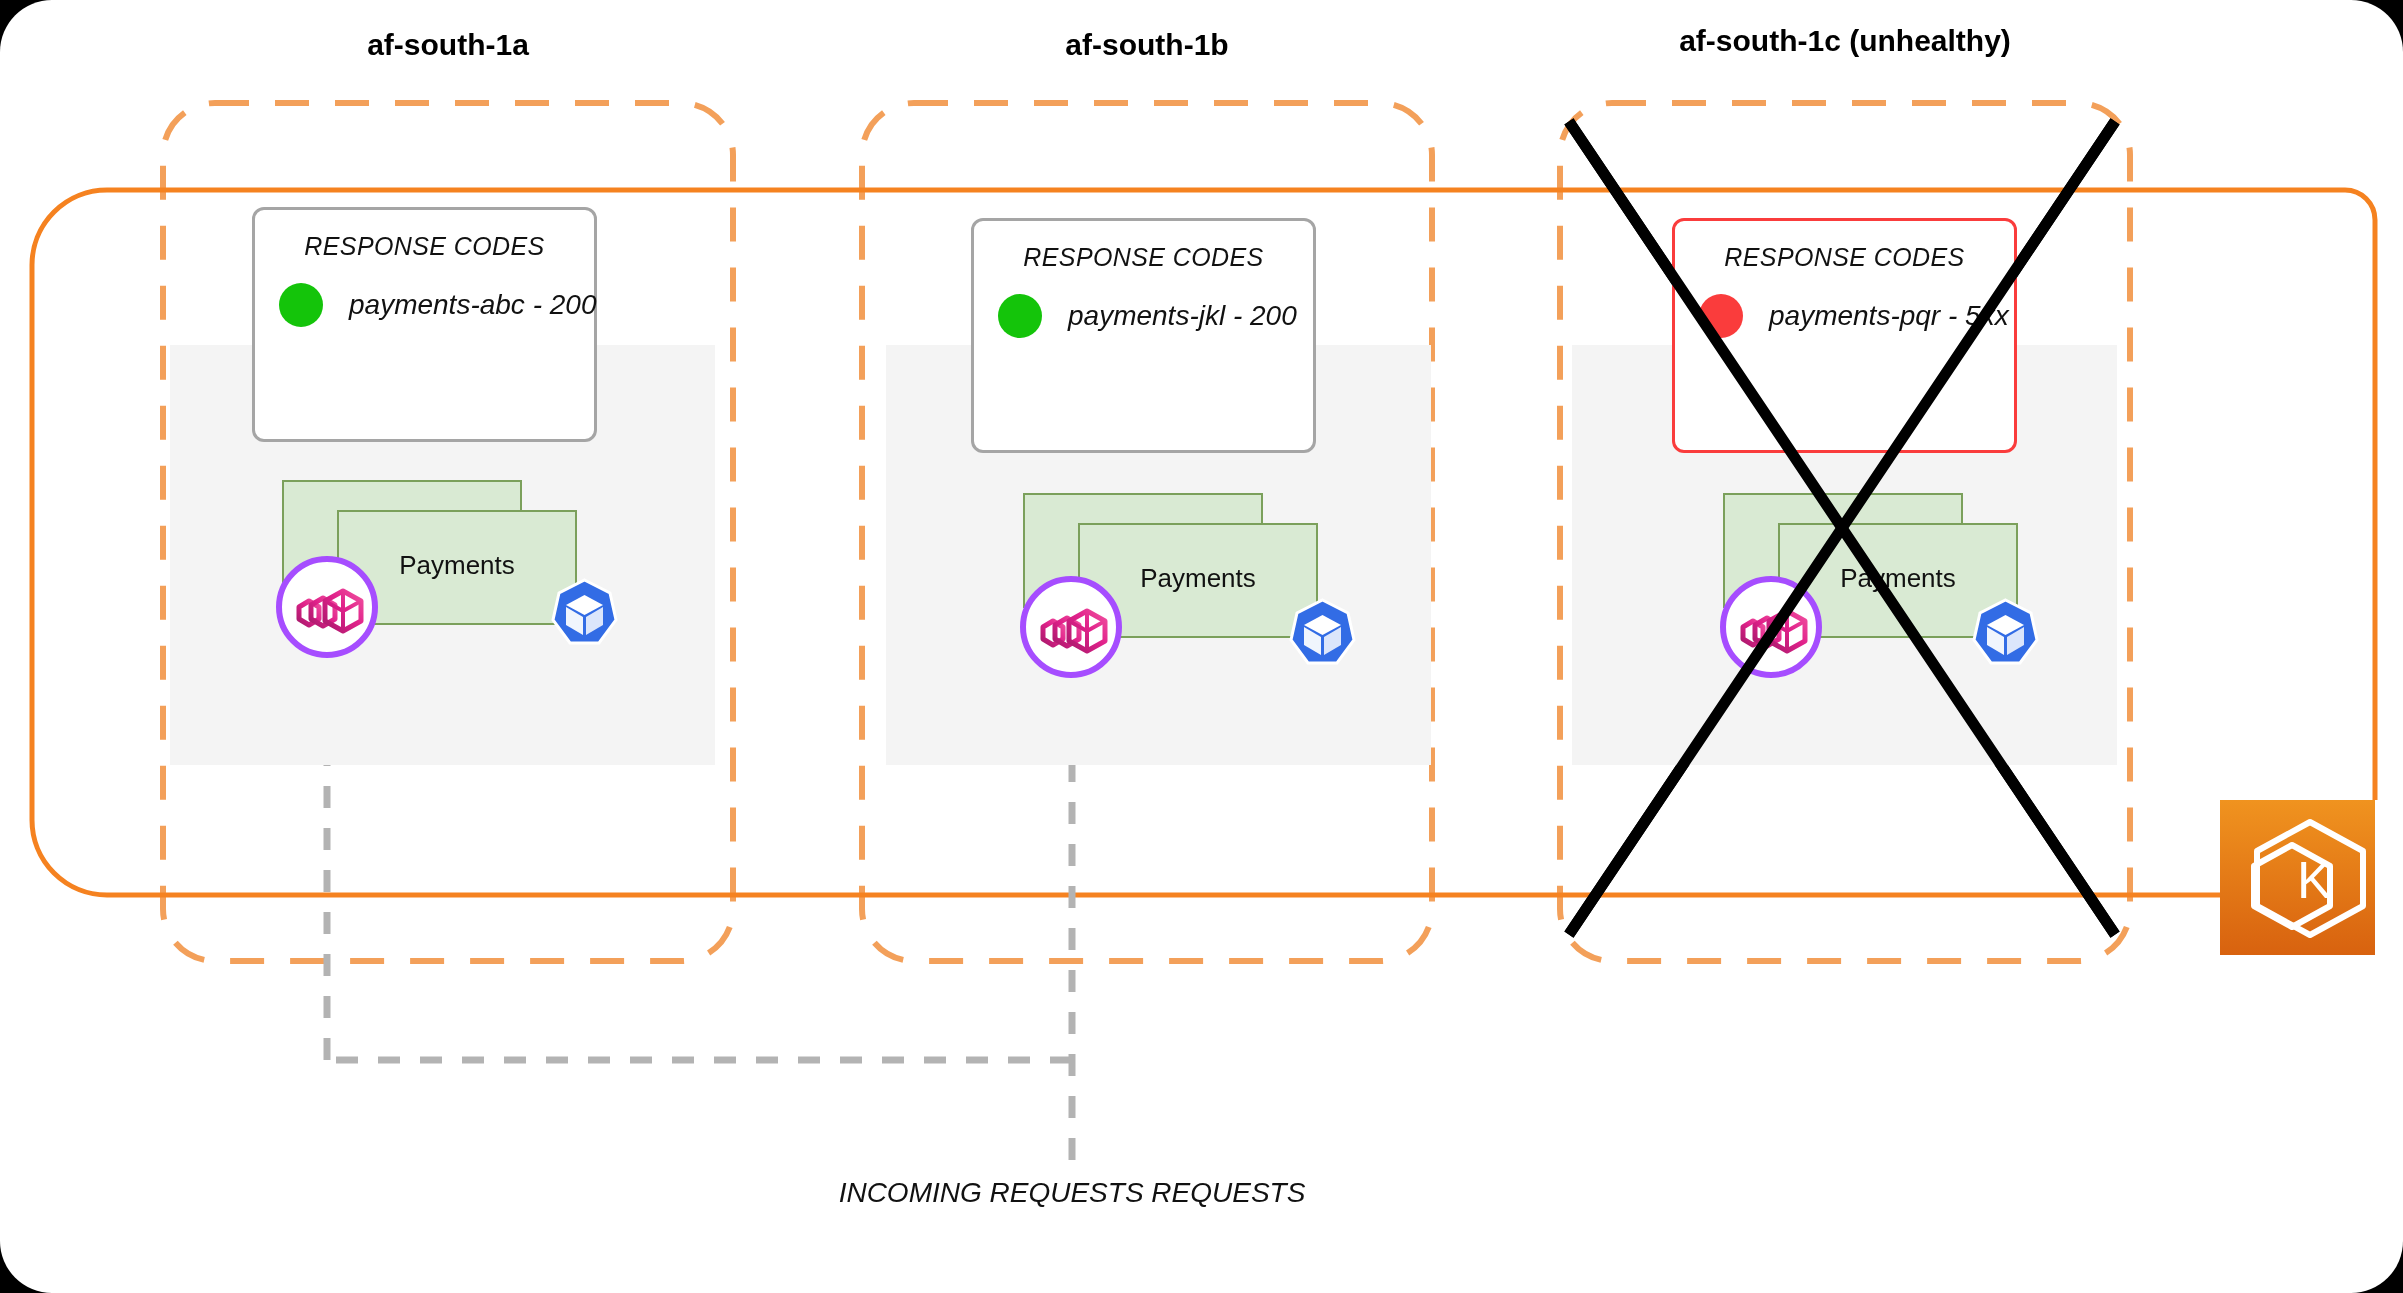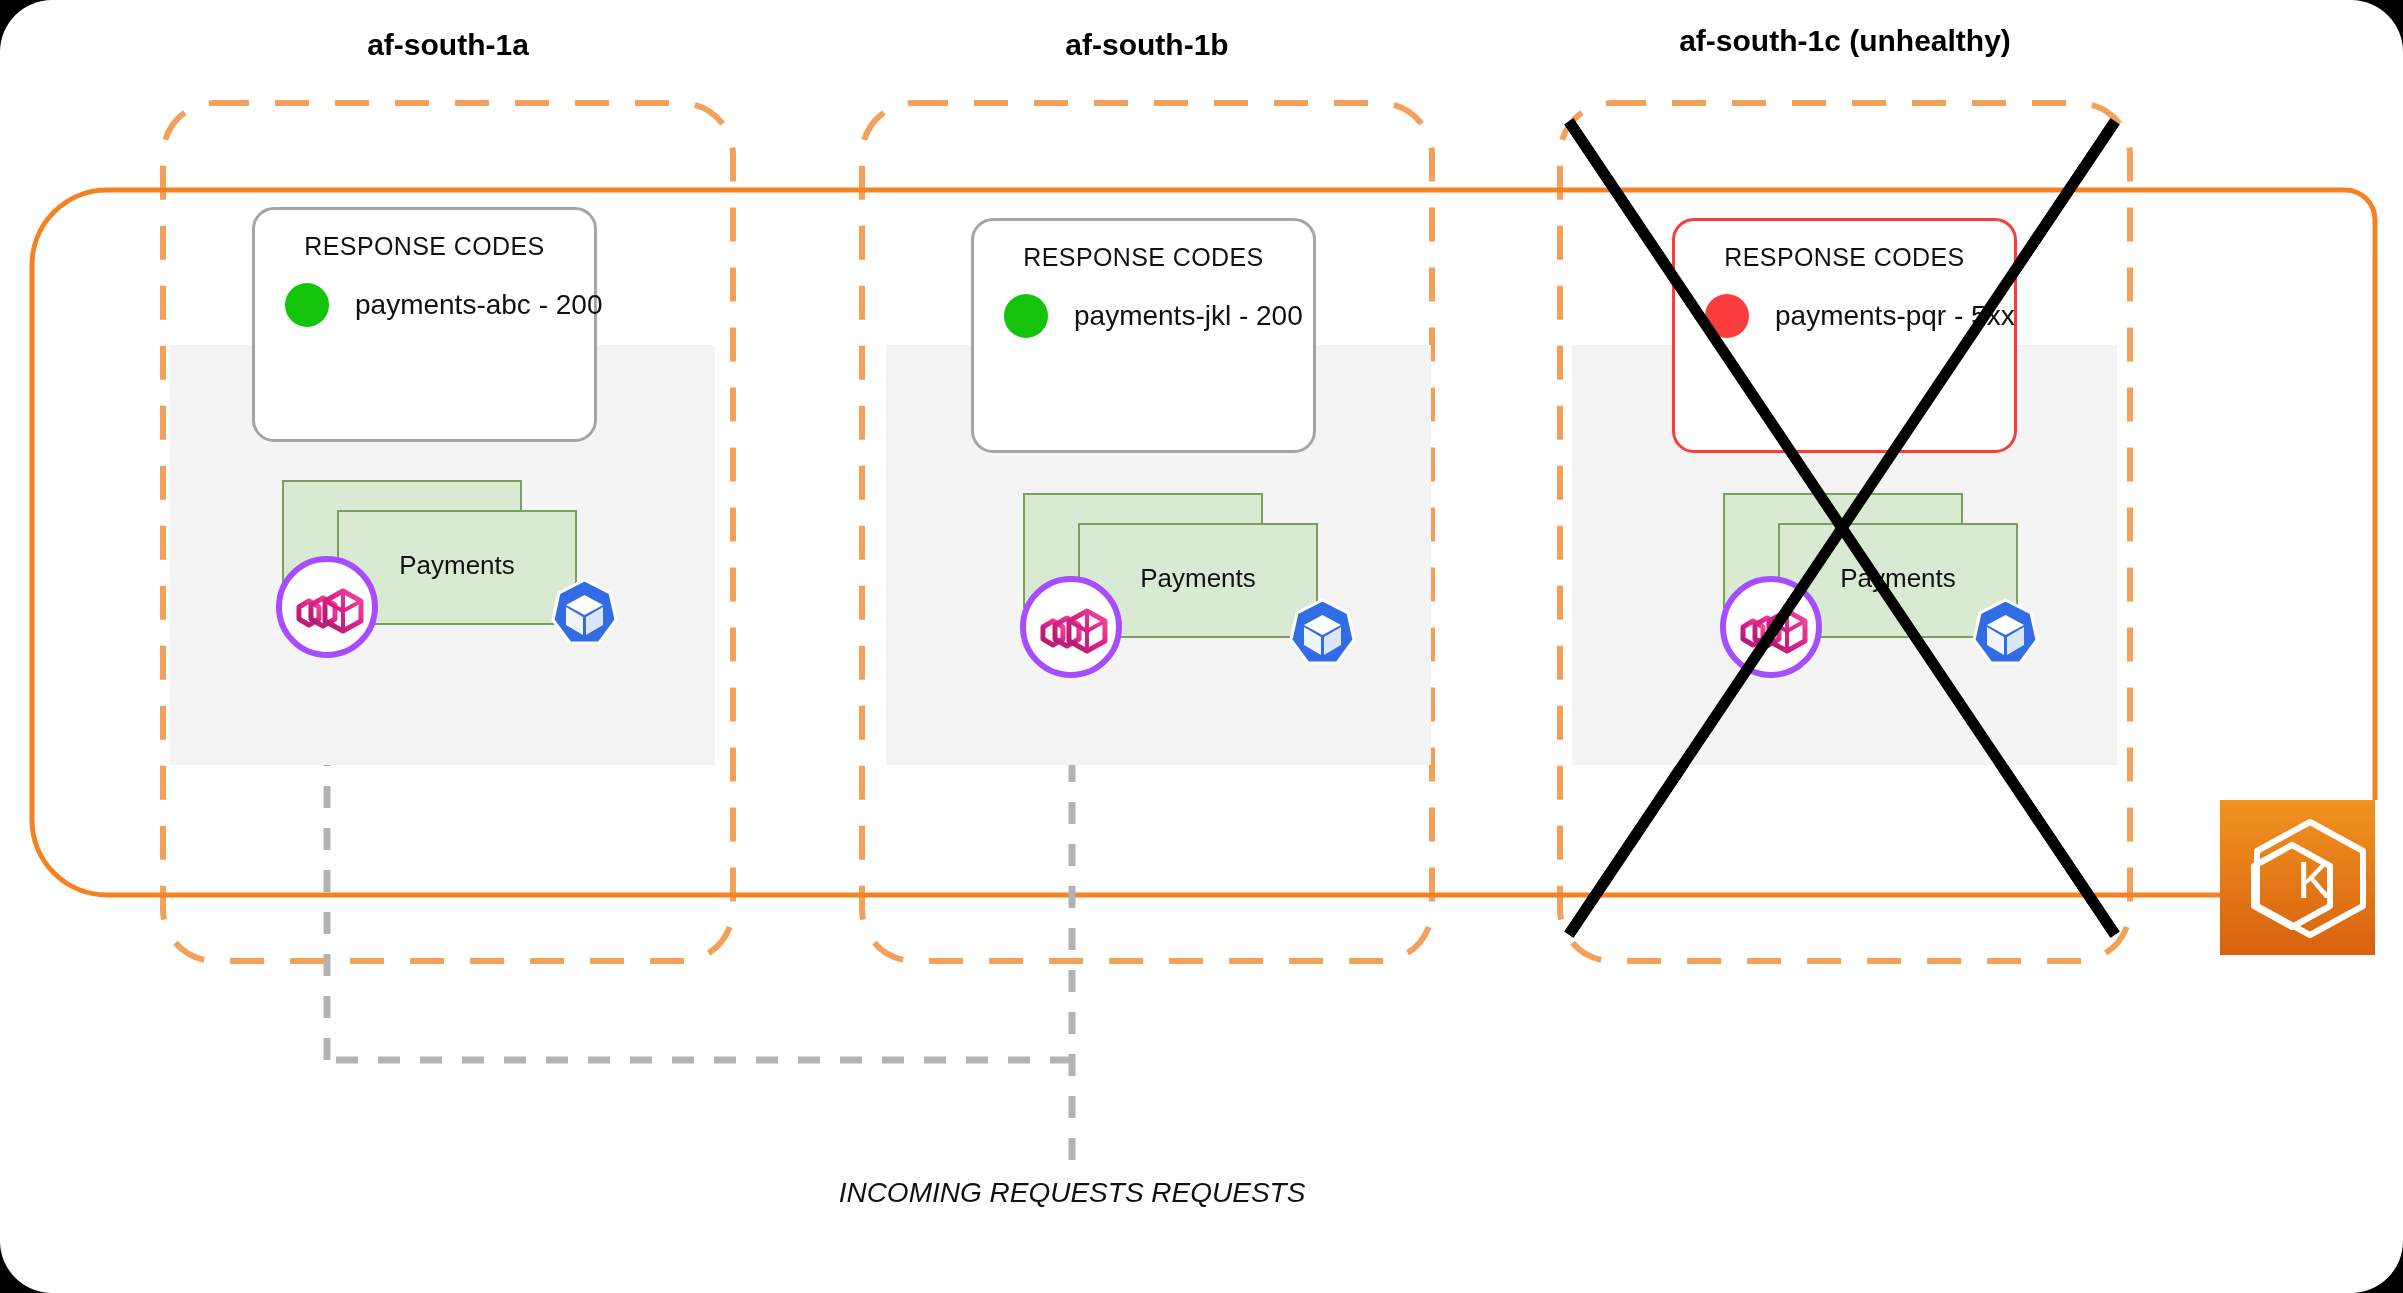"RESPONSE CODES" .rc-card { border-radius: 22px -> 12px; font-style: none -> italic }
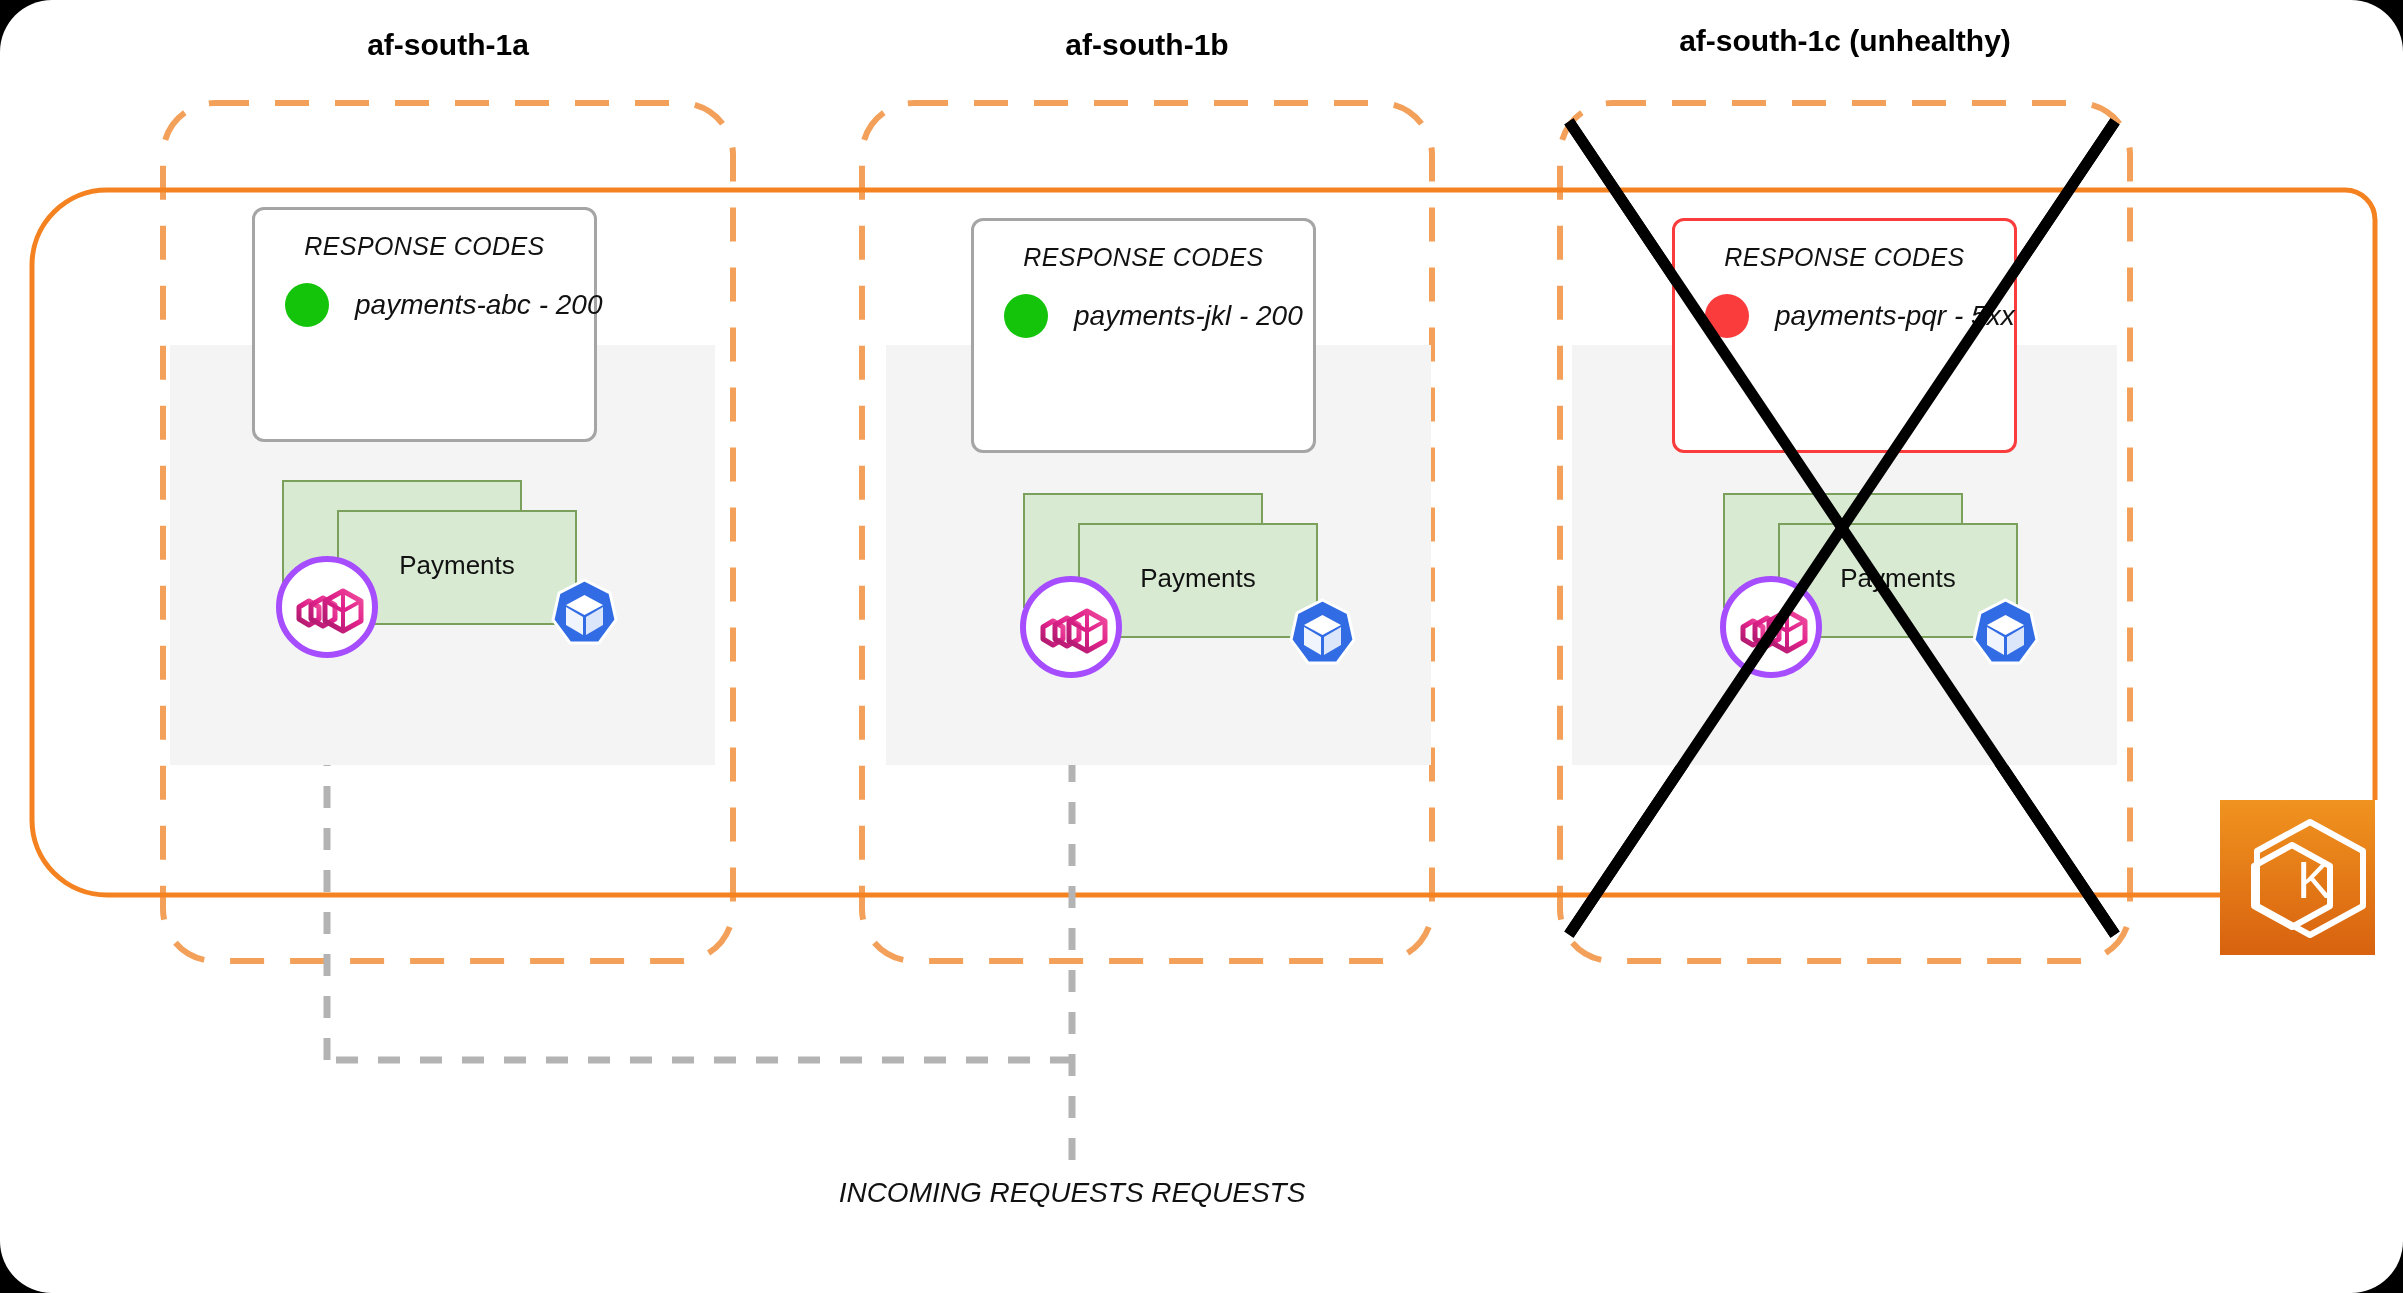"payments-abc - 200" .rc-row { padding-left: 30px -> 24px }
